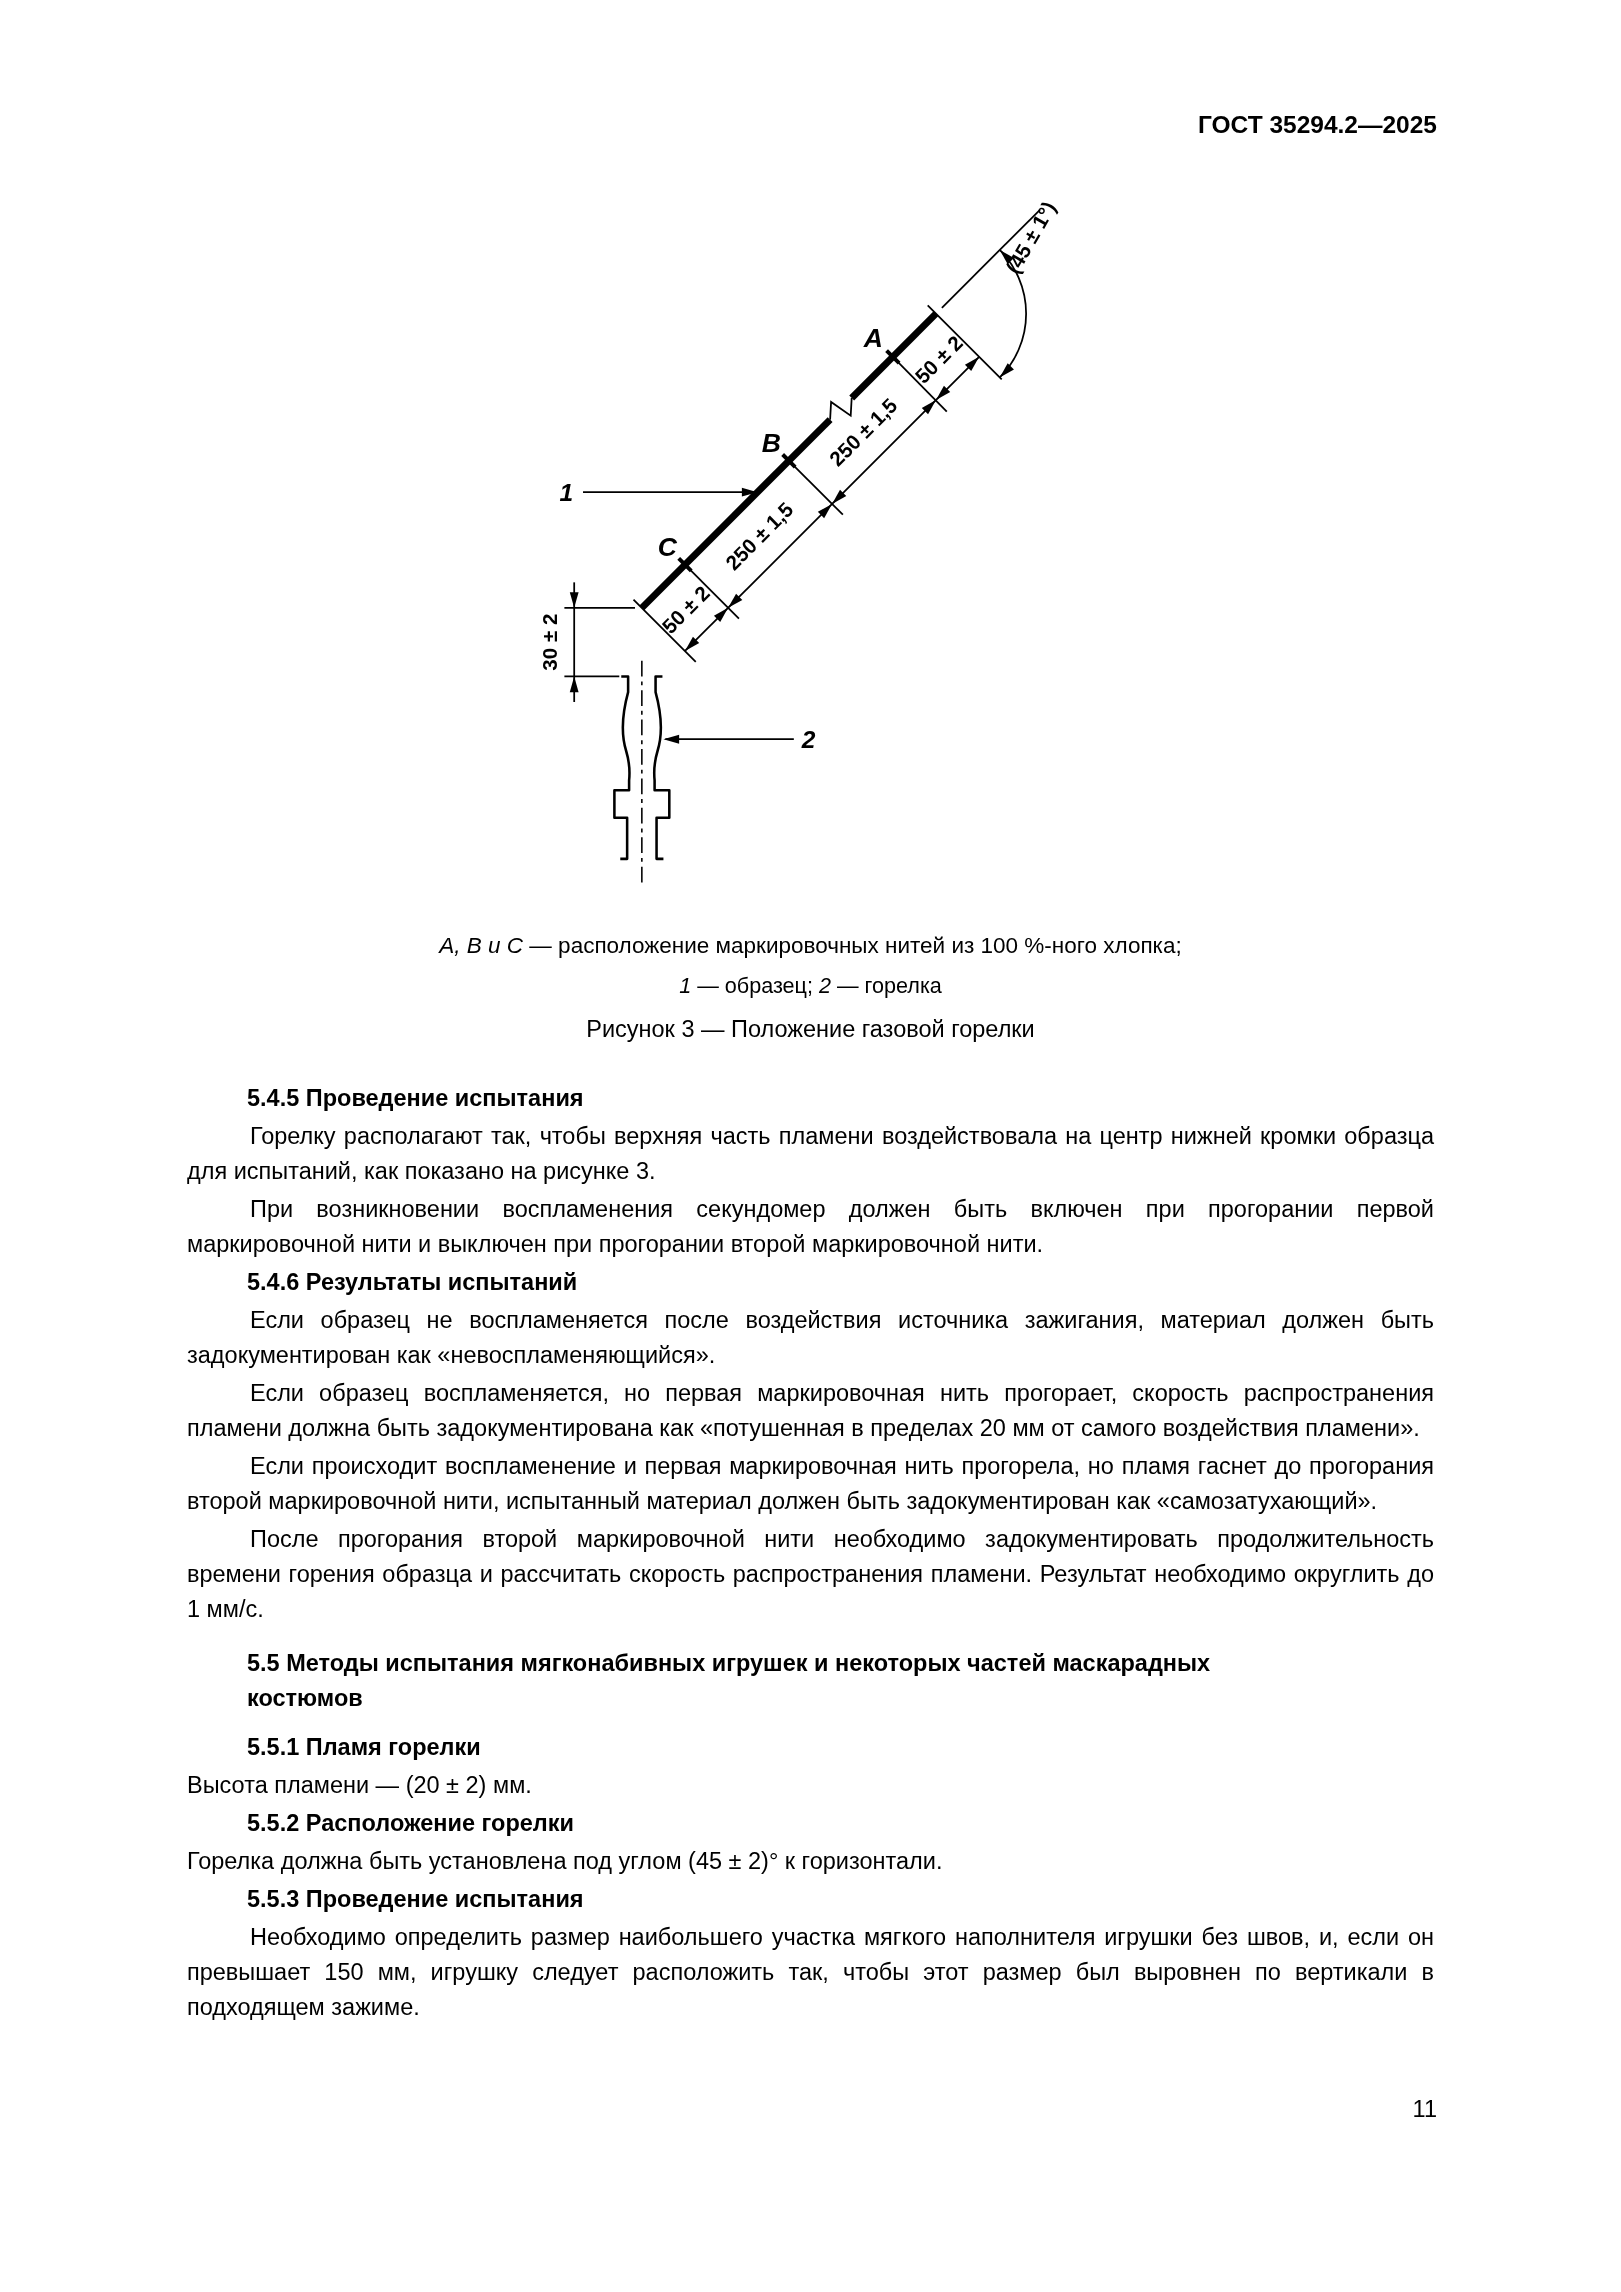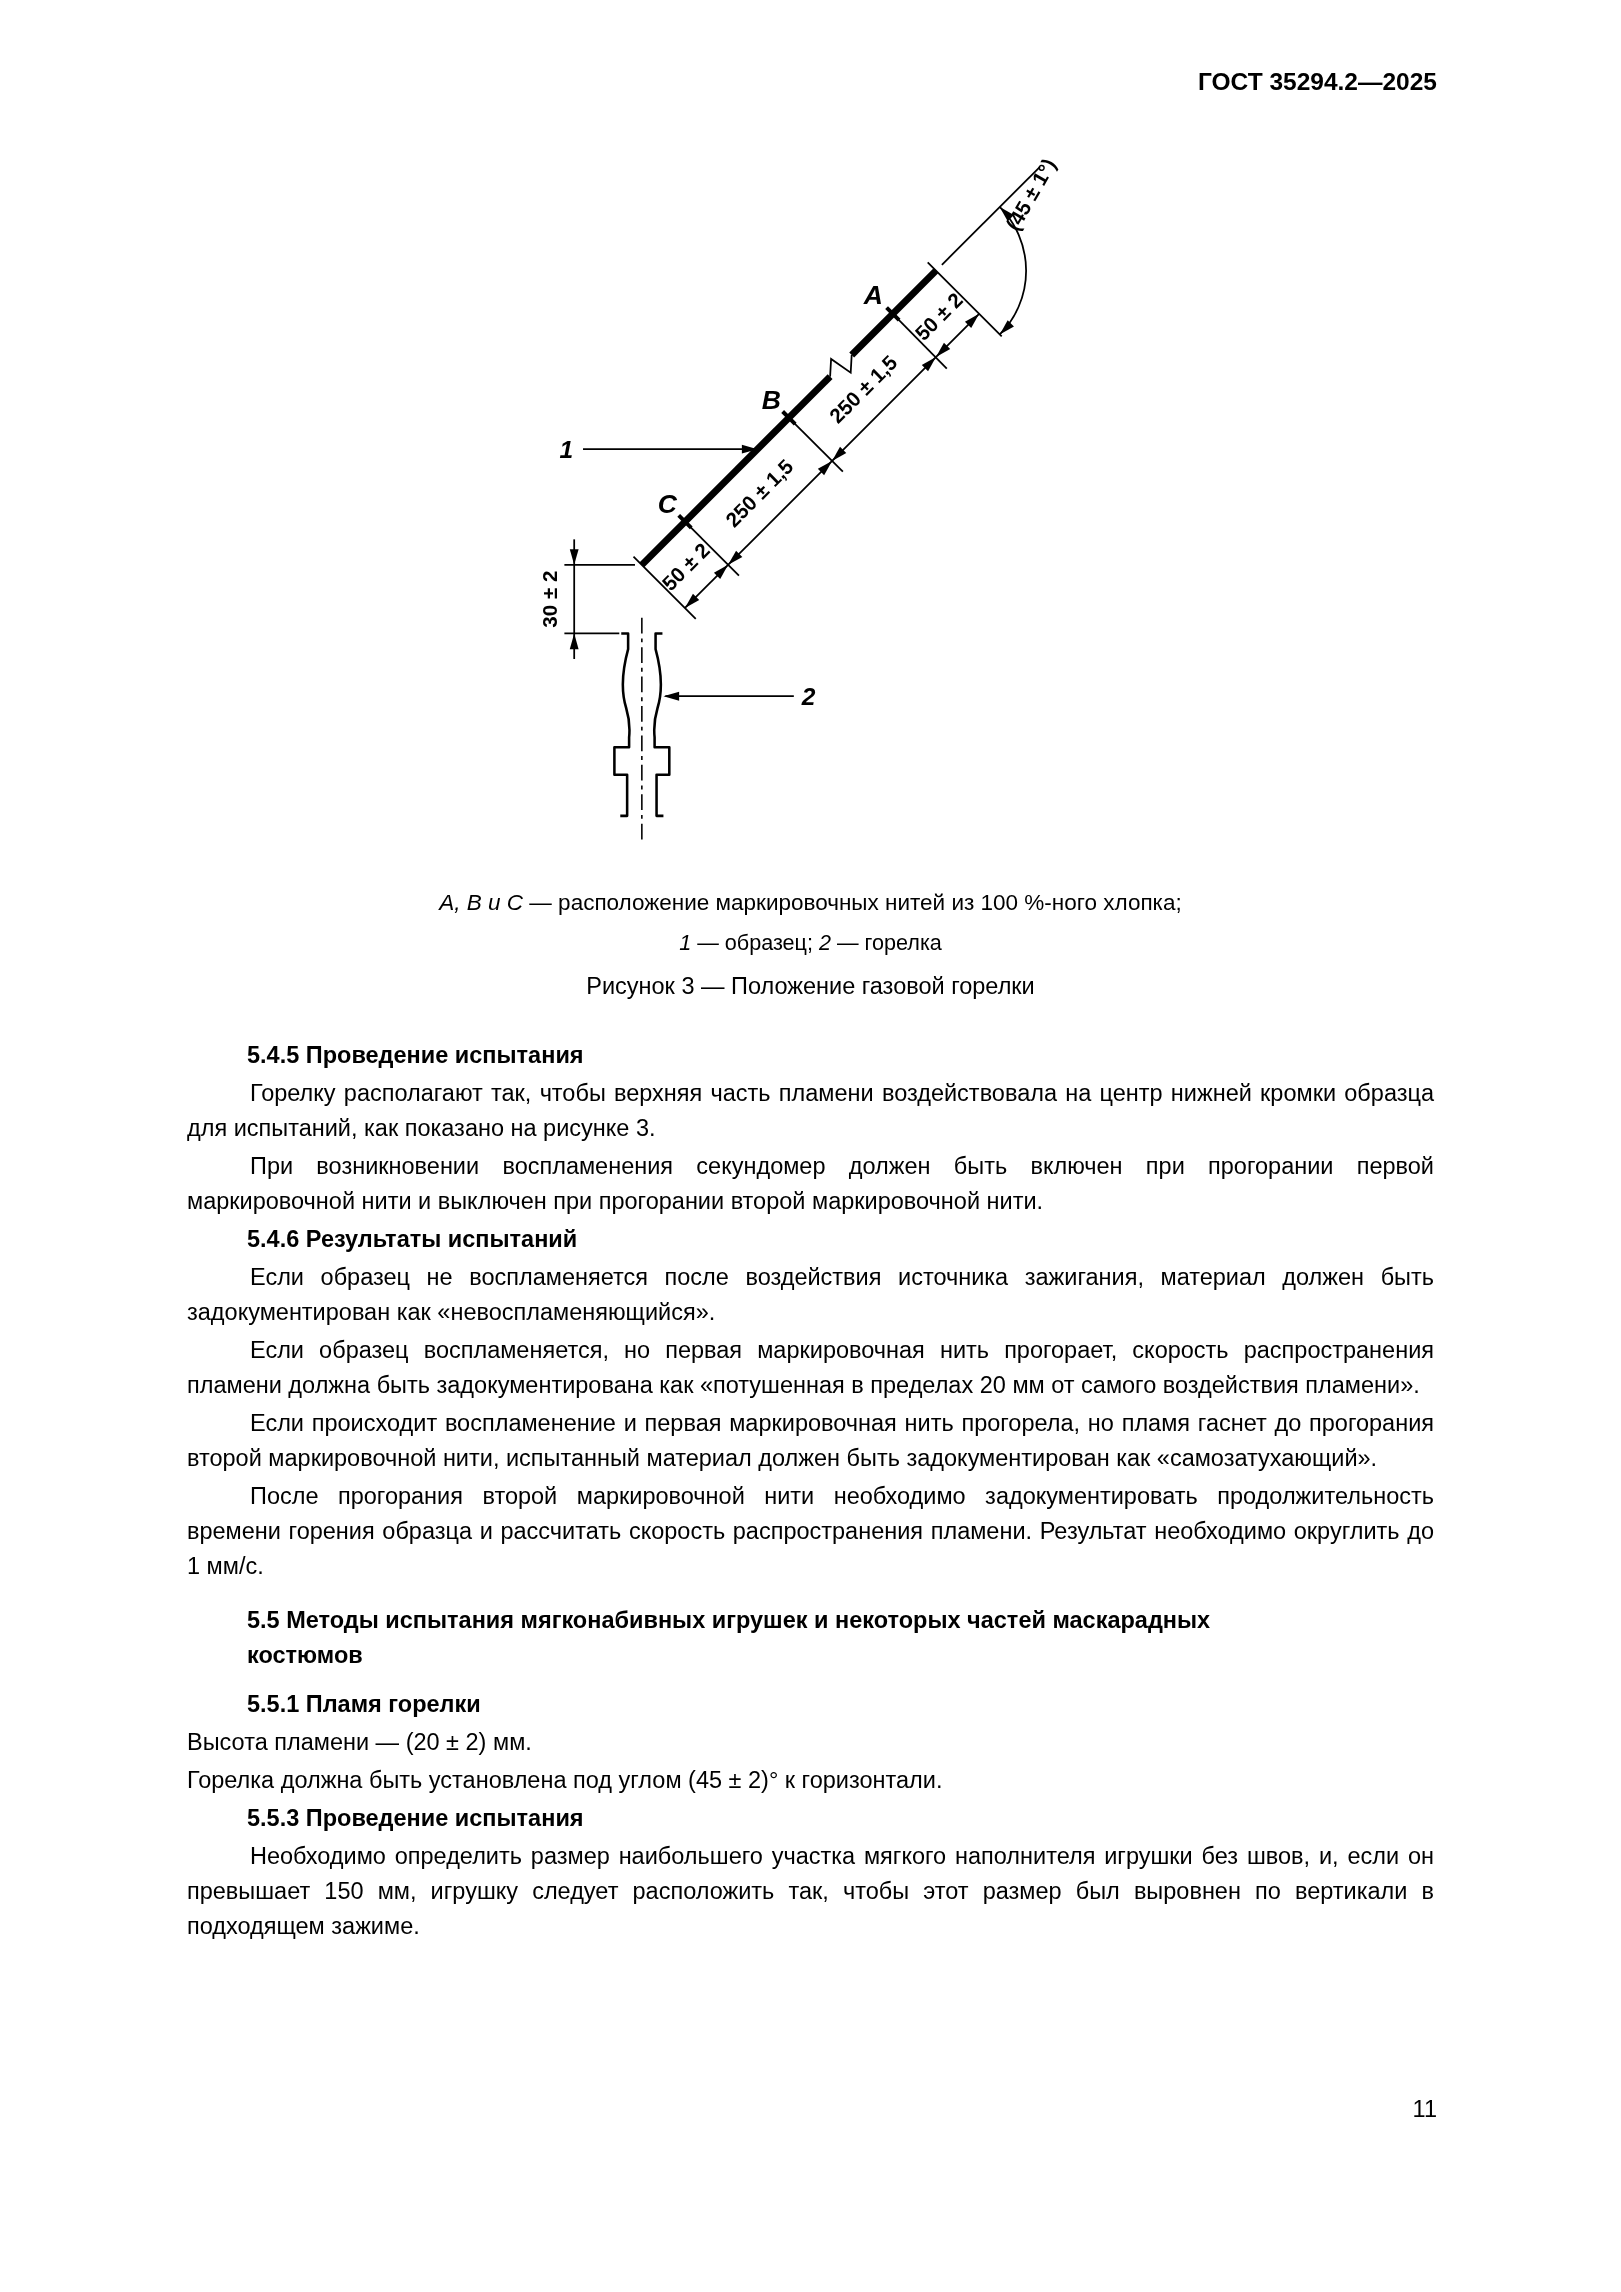"ГОСТ 35294.2—2025" .header { padding-top: 67px -> 110px }
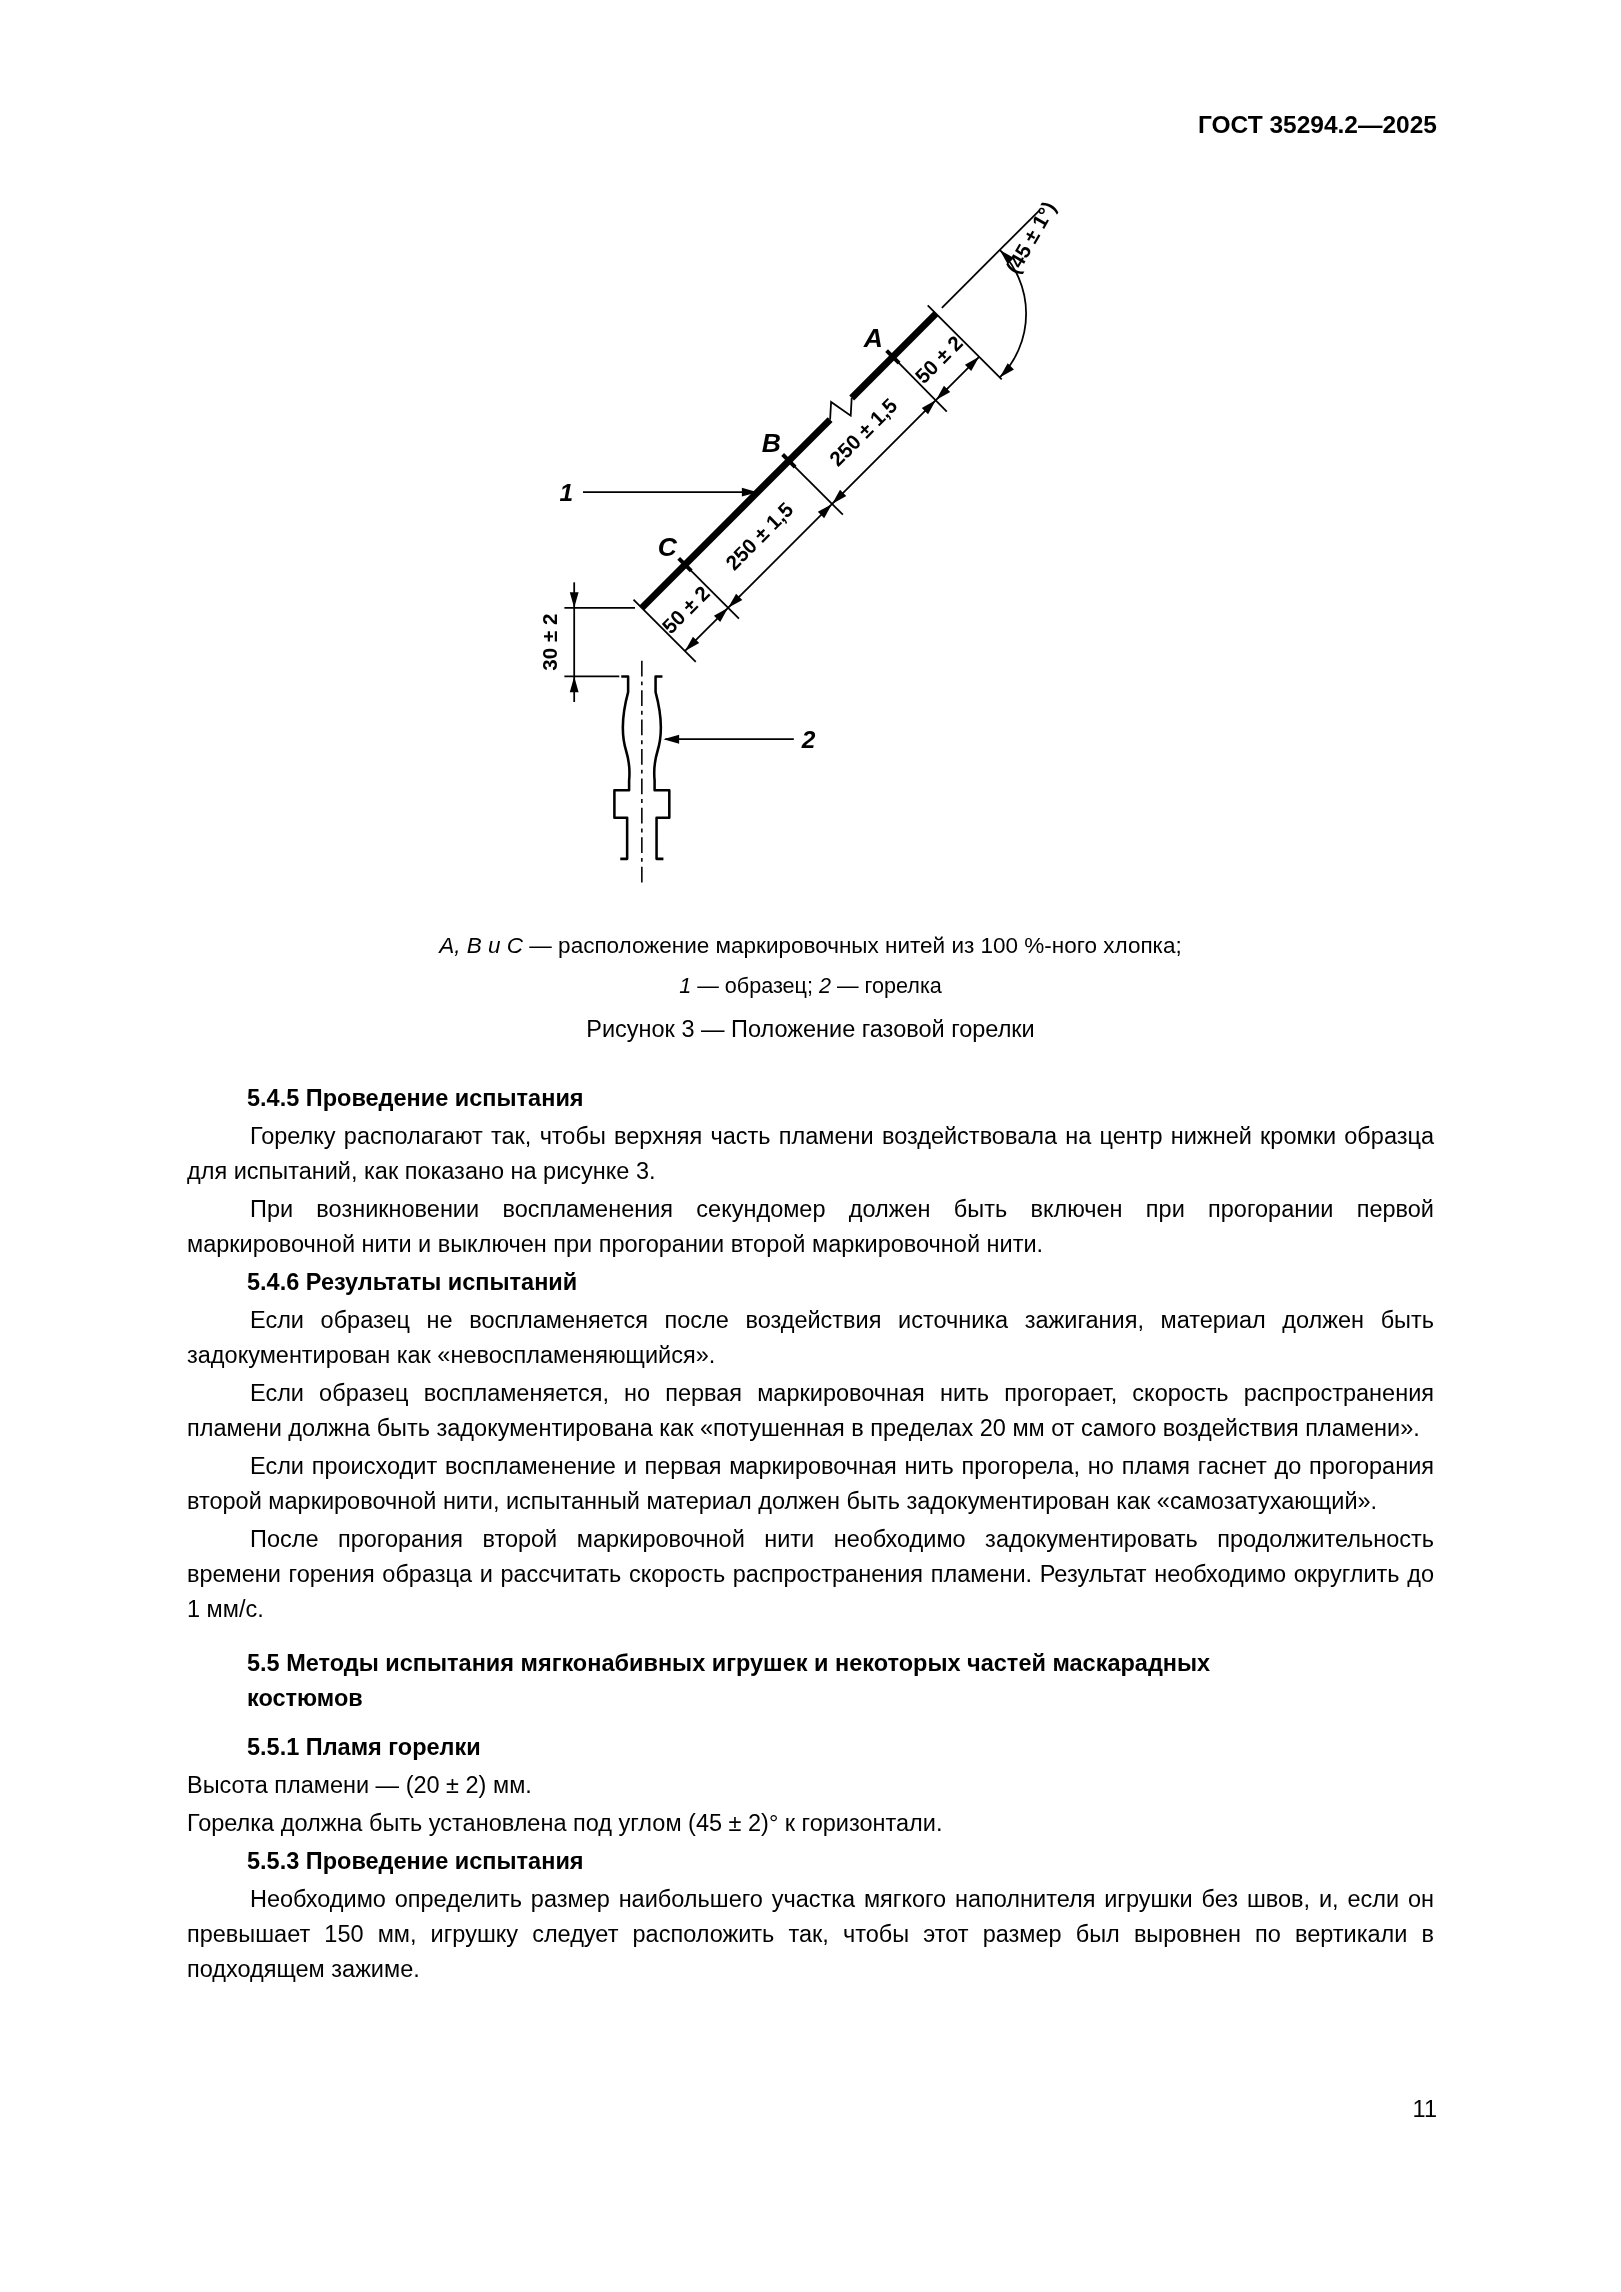"5.5.2 Расположение горелки" h3.heading { html: none -> <h3>5.5.2 Расположение горелки</h3> }
